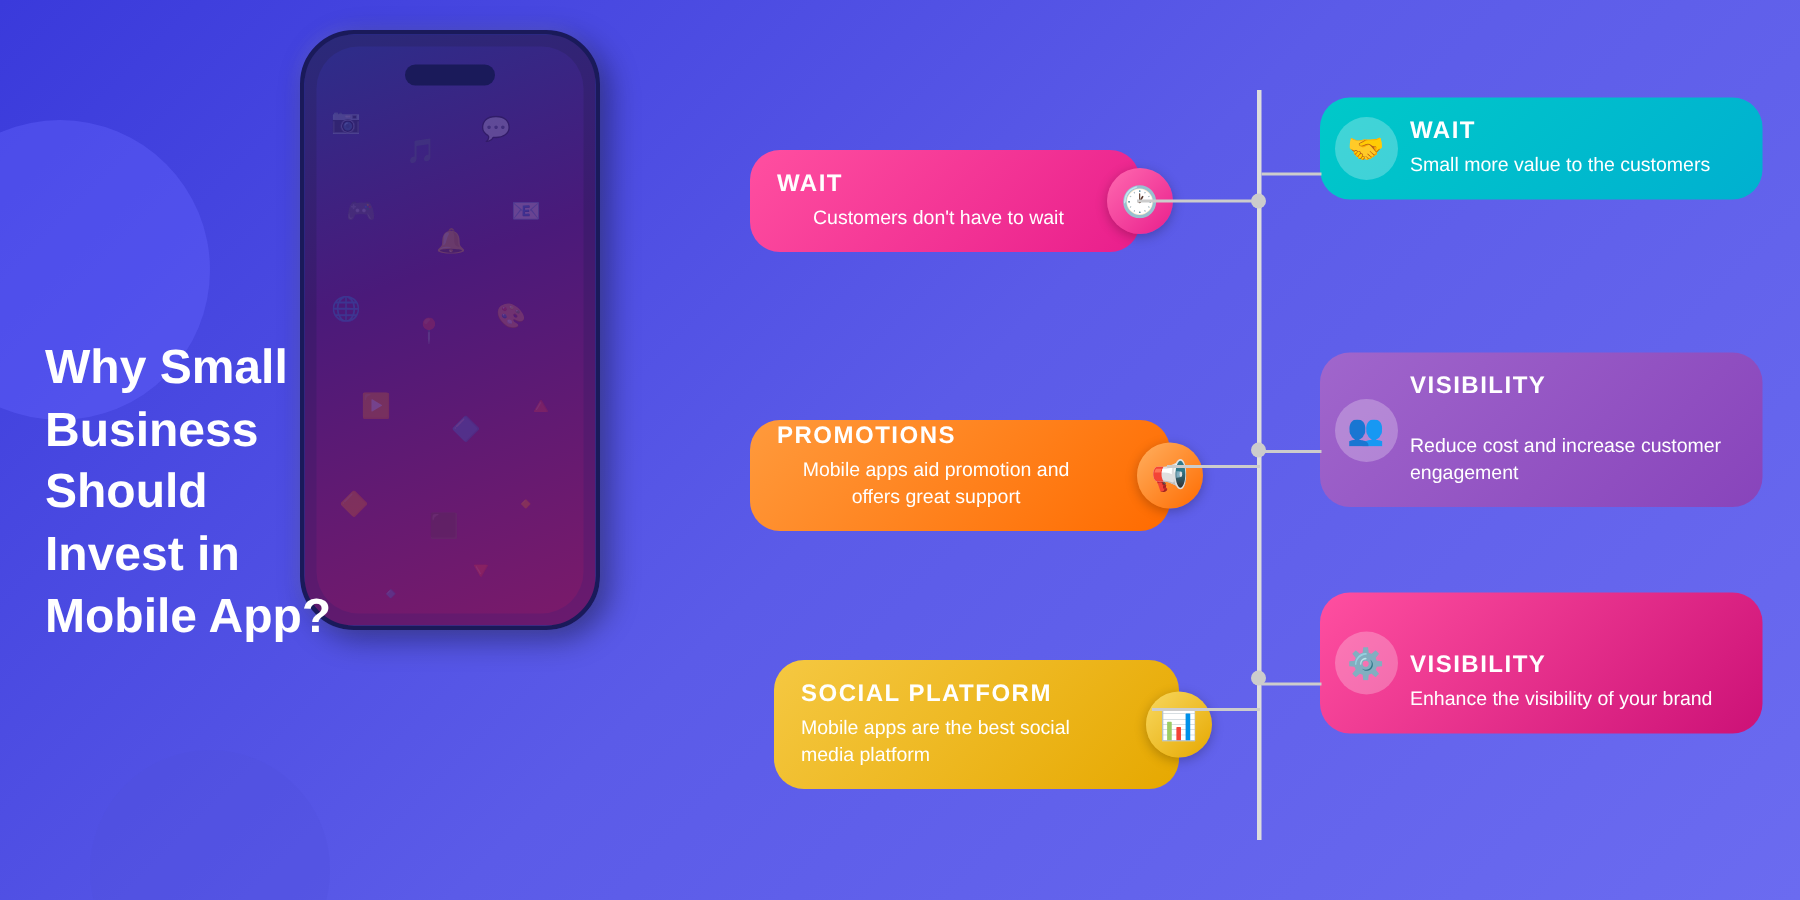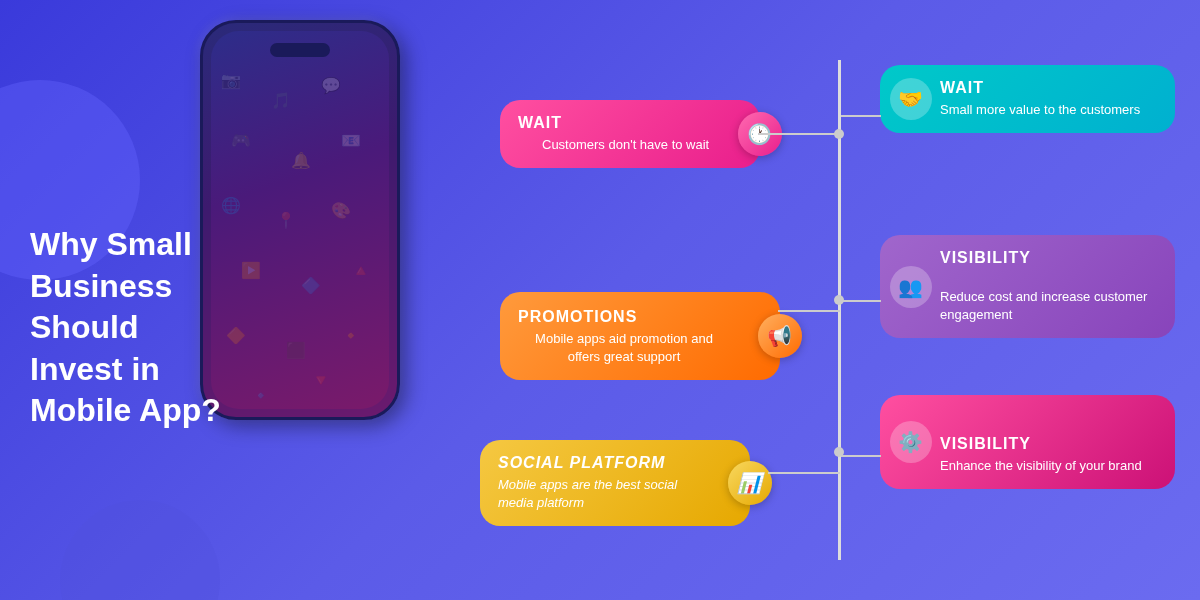"PROMOTIONS" div { padding: 16px 50px 14px 18px -> 2px 50px 14px 18px; top: 292px -> 280px }
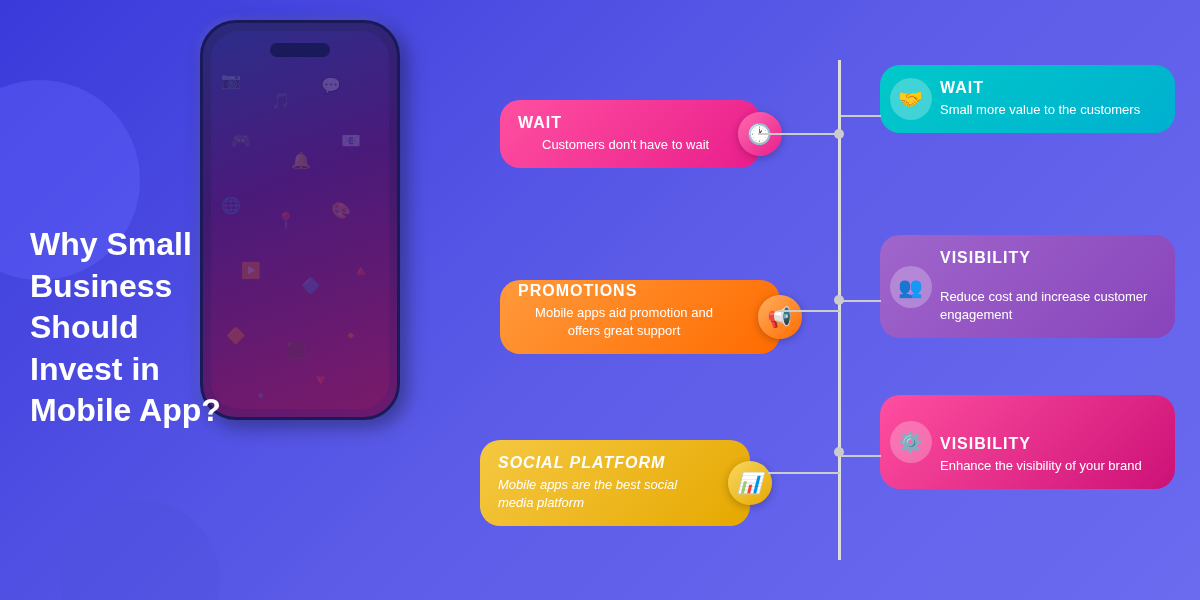"SOCIAL PLATFORM" div { font-style: italic -> none; left: 480px -> 516px }
